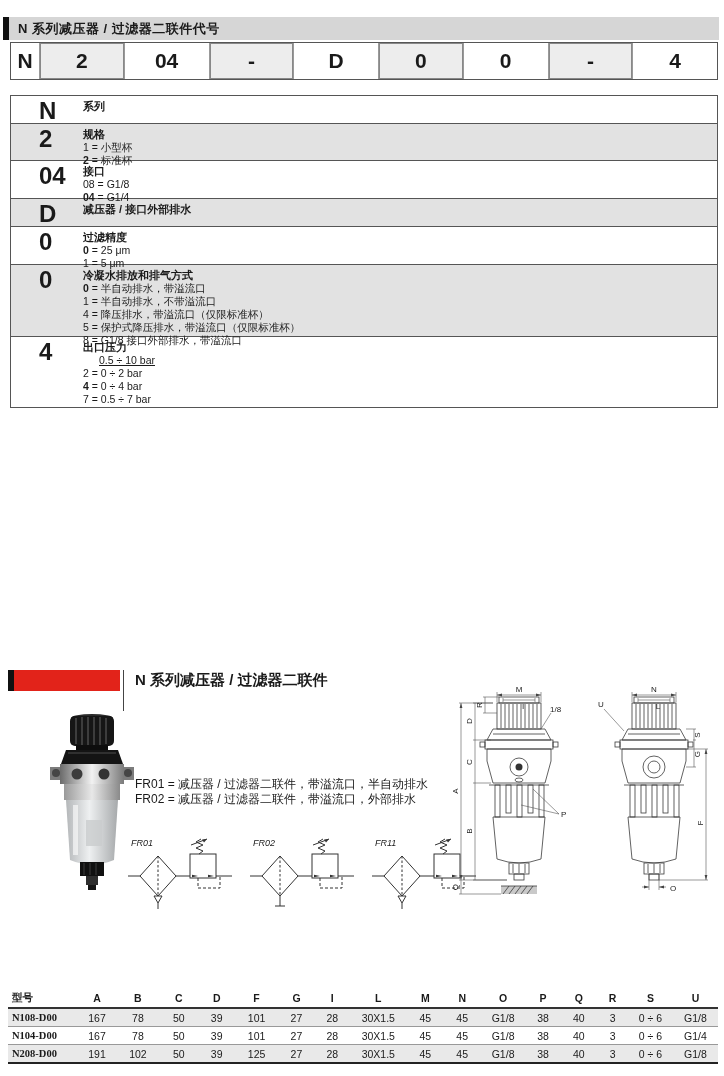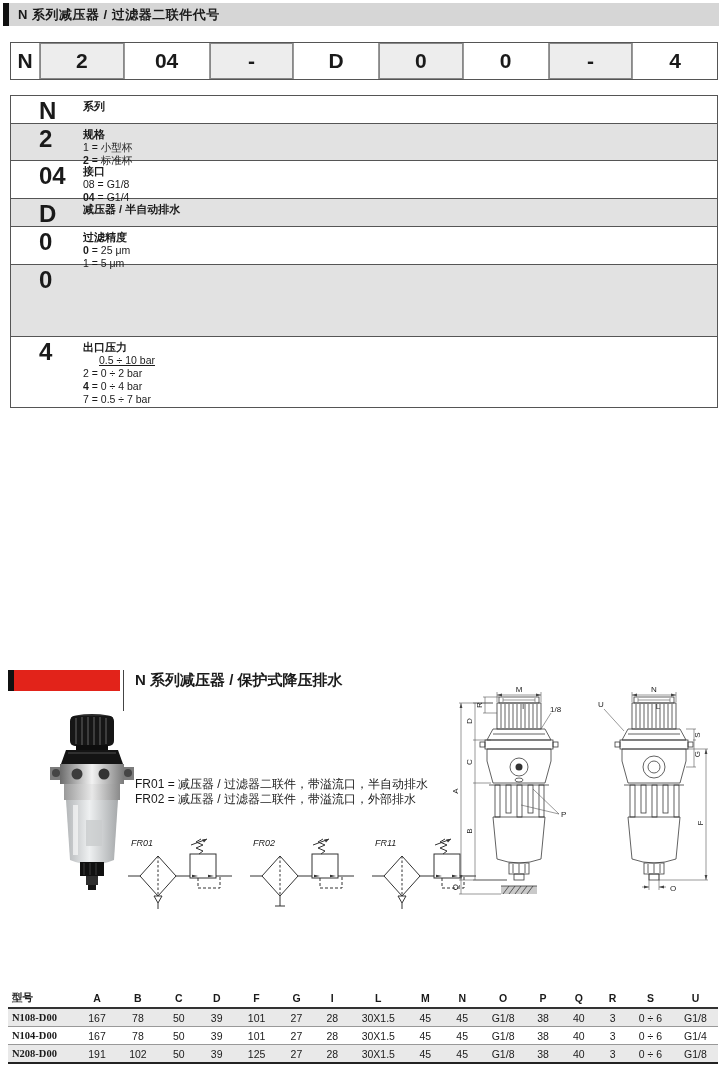"N 系列减压器 / 过滤器二联件代号" .title-bar { top: 3px -> 17px }
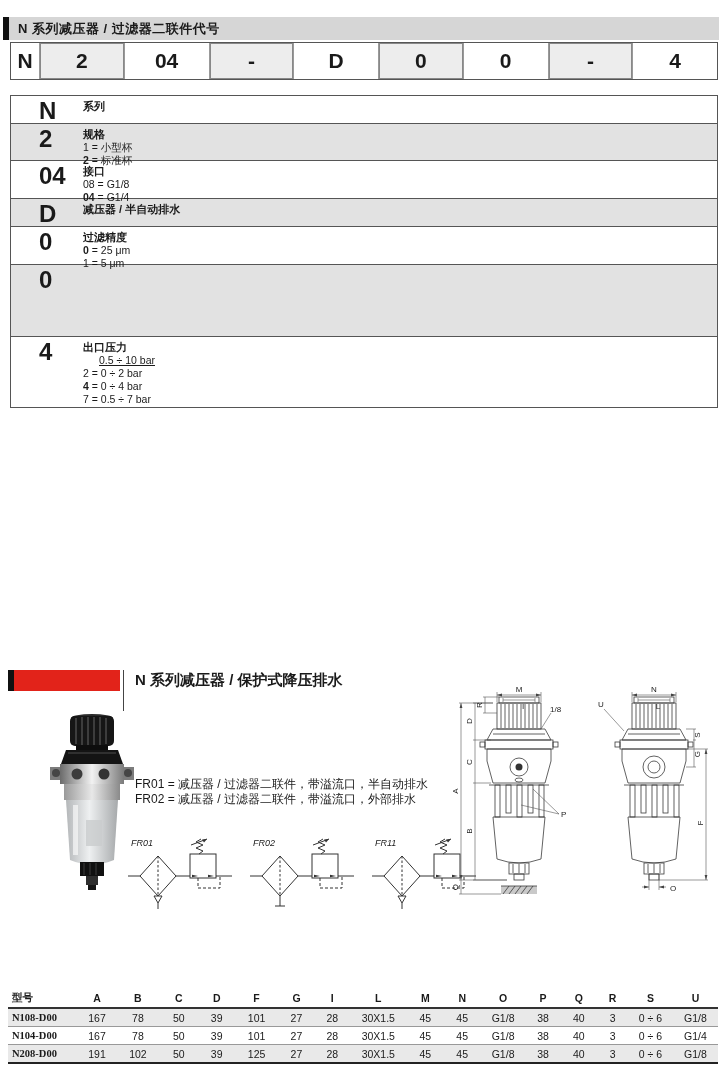"减压器 / 半自动排水" div.spec-title { text: 半自动 -> 接口外部 }
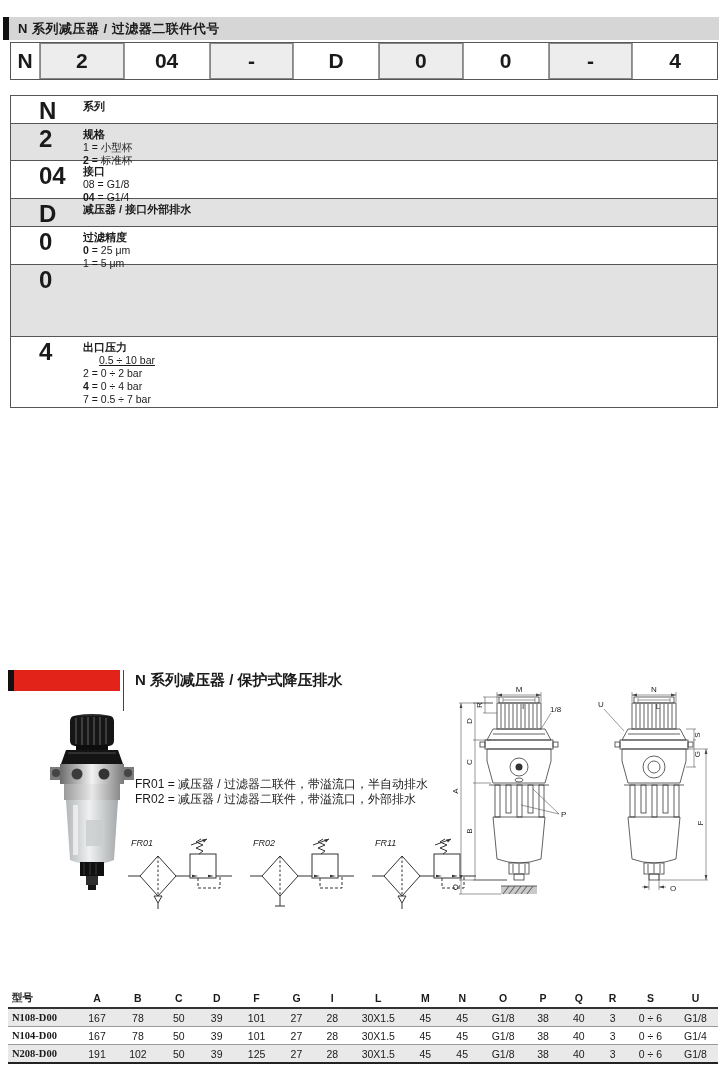"冷凝水排放和排气方式" div.spec-body { html: none -> <div> <div>冷凝水排放和排气方式</div> <div><span>0</span> = 半自动排水，带溢流口</div> <div><span>1</span> = 半自动排水，不带溢流口</div> <div><span>4</span> = 降压排水，带溢流口（仅限标准杯）</div> <div><span>5</span> = 保护式降压排水，带溢流口（仅限标准杯）</div> <div><span>8</span> = G1/8 接口外部排水，带溢流口</div> </div> }
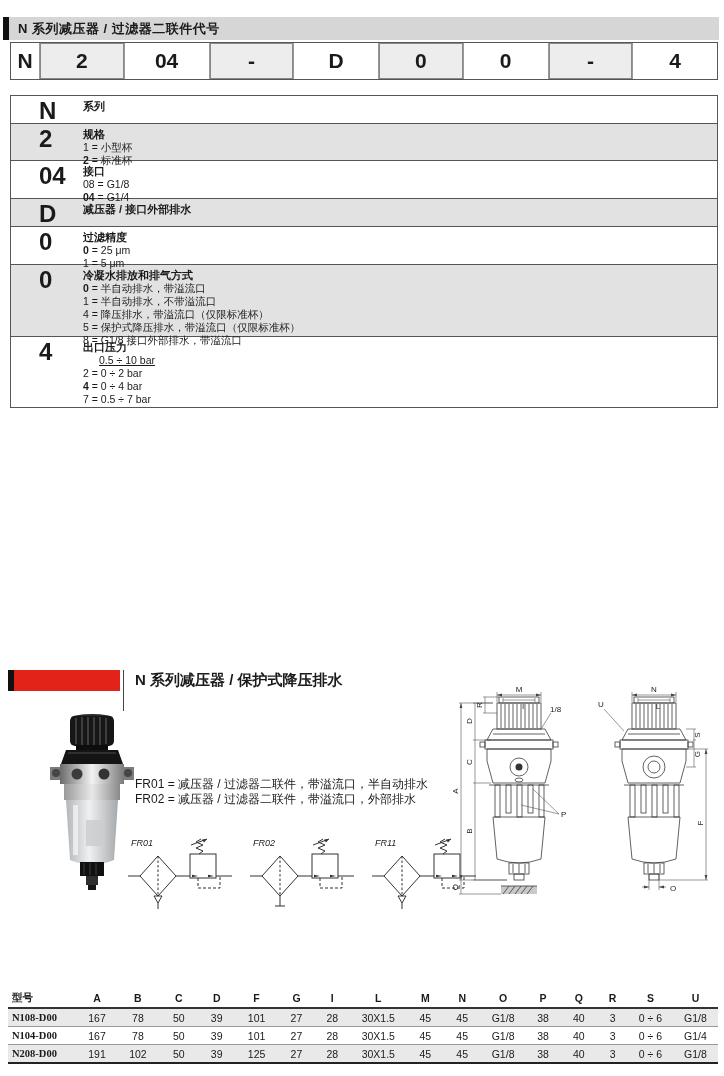"N 系列减压器 / 保护式降压排水" h2.mid-title { text: 保护式降压排水 -> 过滤器二联件 }
